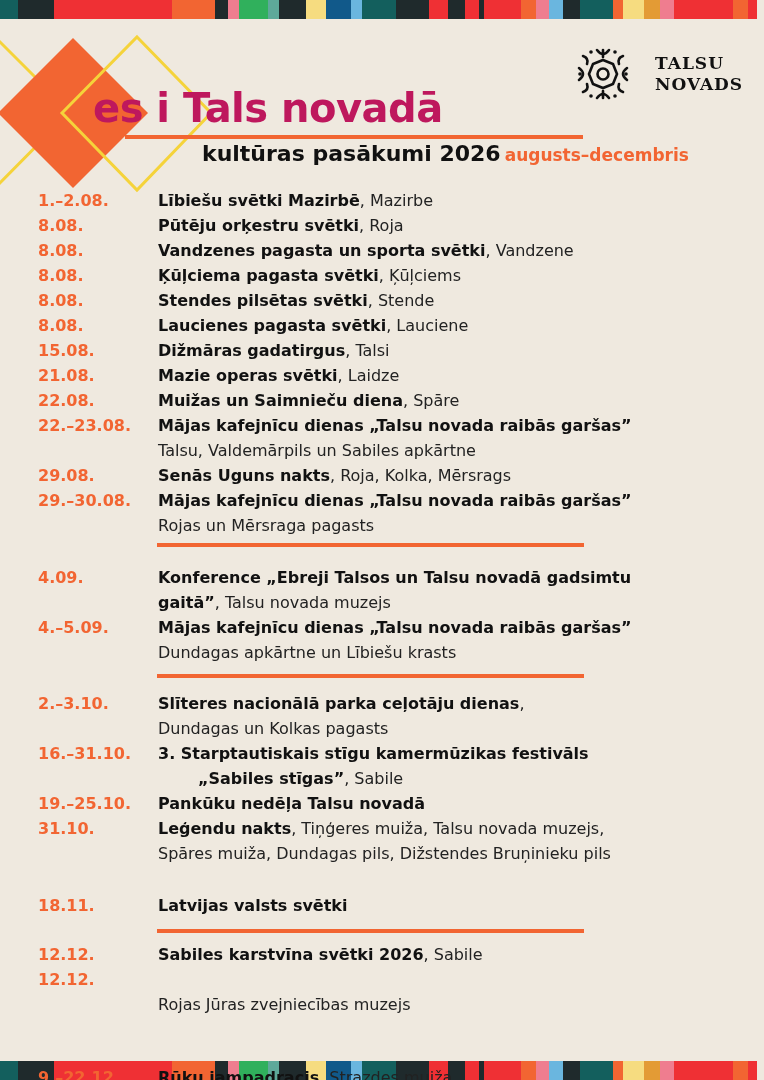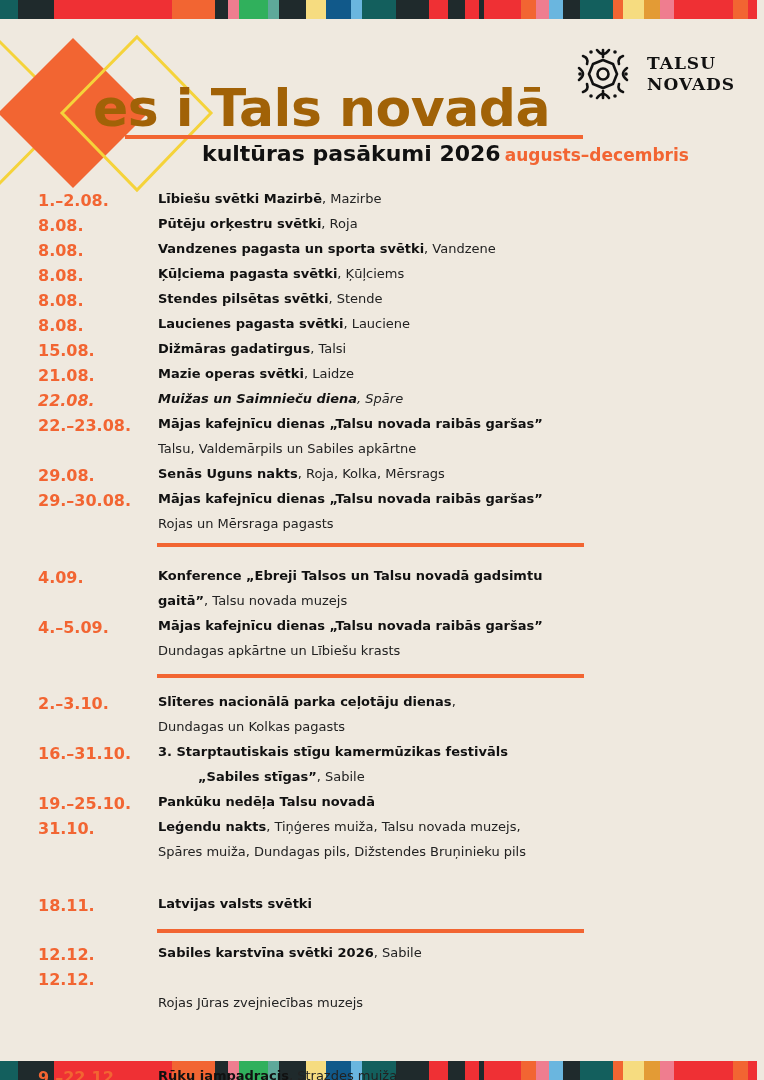"TALSU" .logo { gap: none -> 8px }
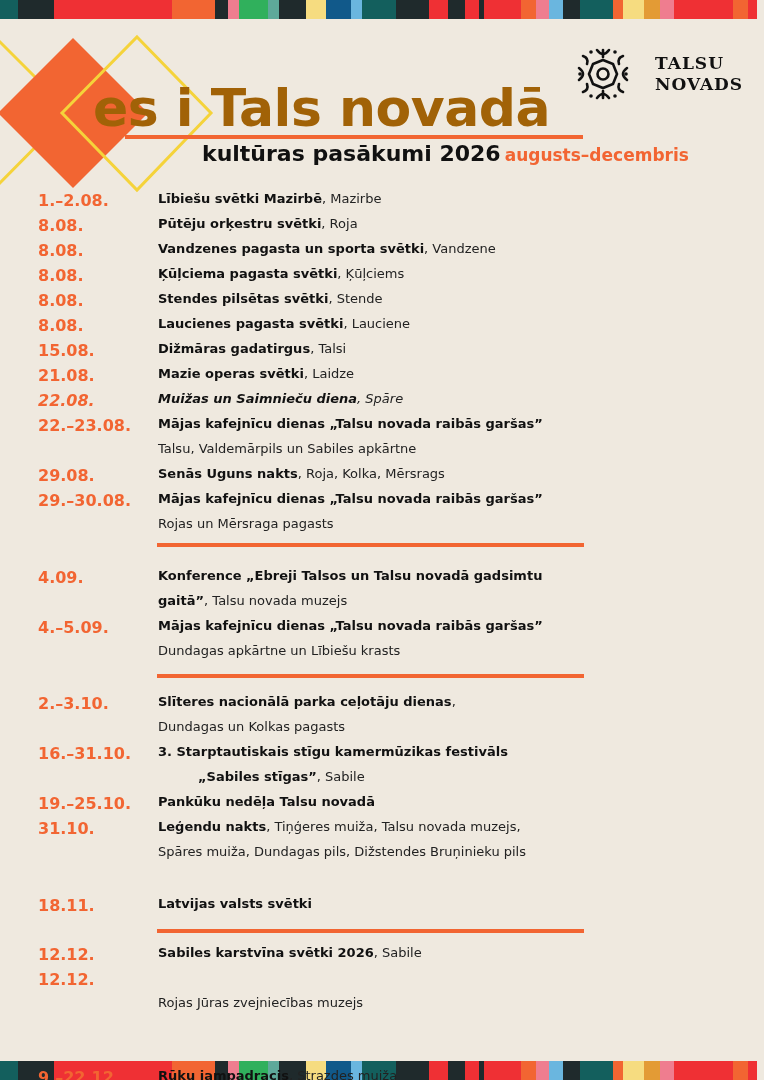"es i Tals novadā" .title { color: #a16207 -> #be185d; font-size: 52px -> 40px }
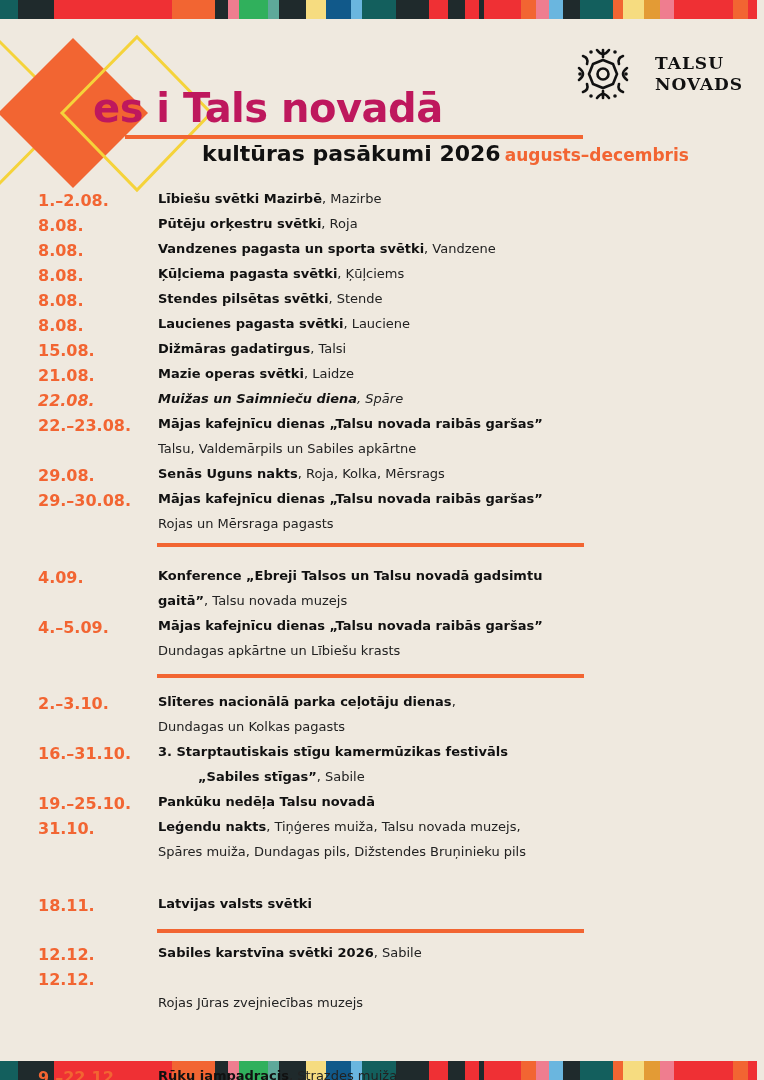"Lībiešu svētki Mazirbē, Mazirbe" .line { font-size: 13px -> 16px }
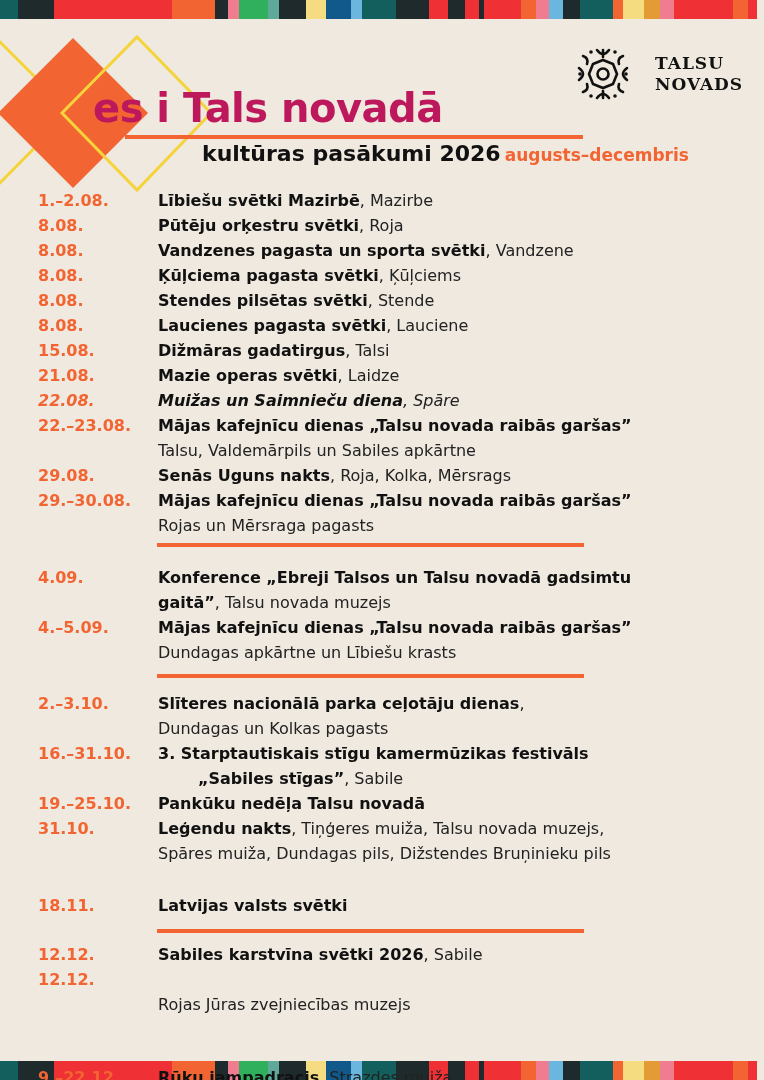"22.08." div.row { font-style: italic -> none }
